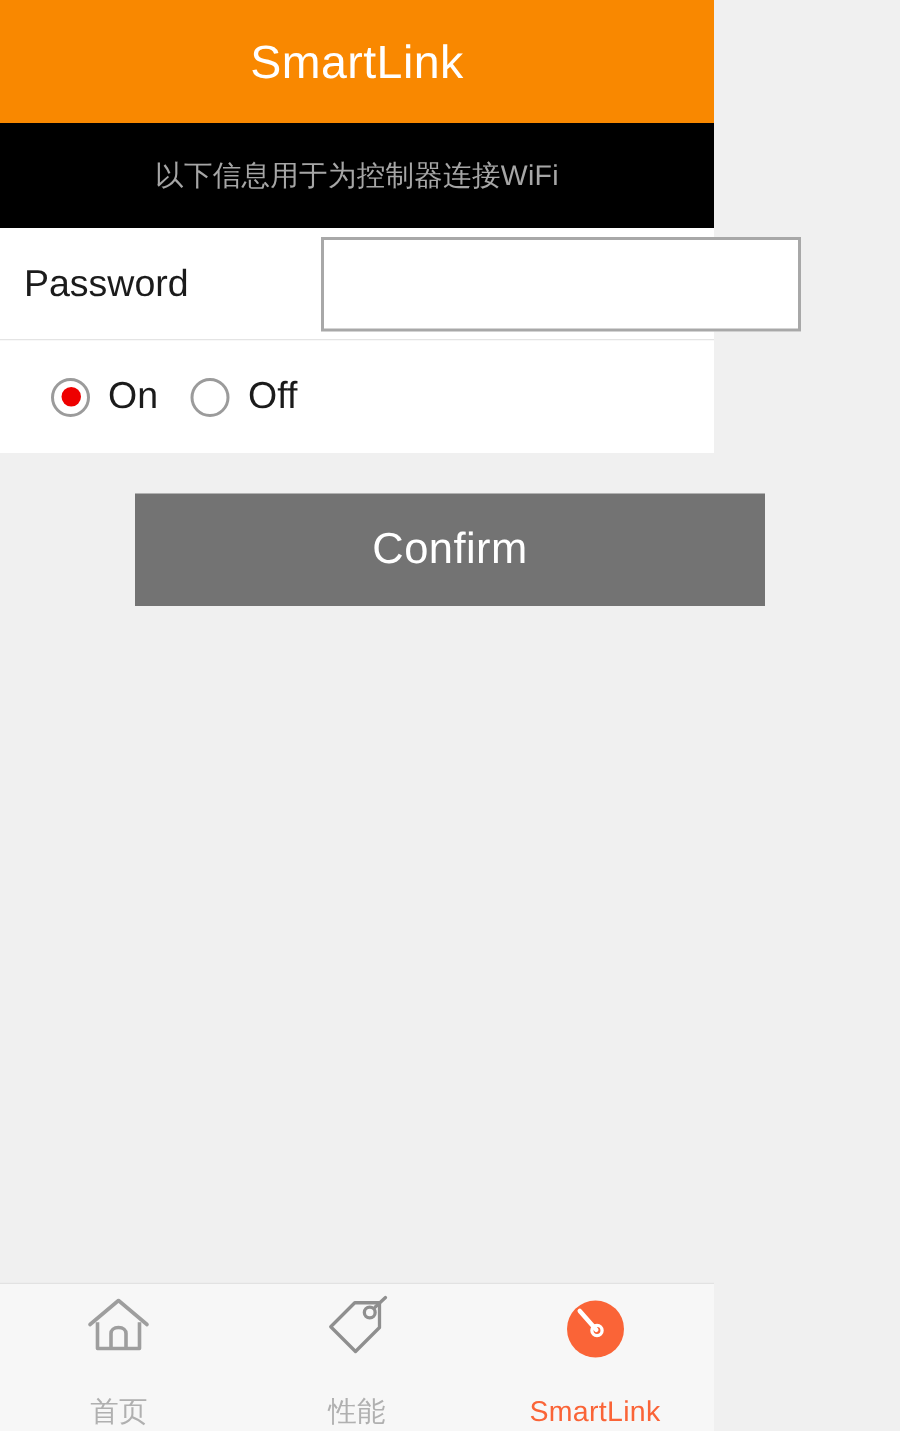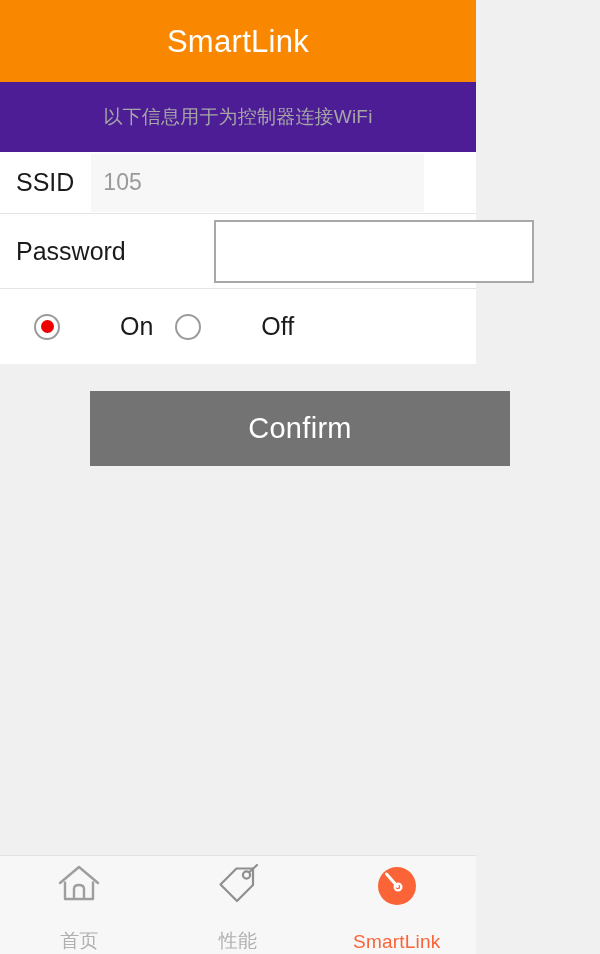"以下信息用于为控制器连接WiFi" .hint-band { background: #4c1d95 -> #000000 }
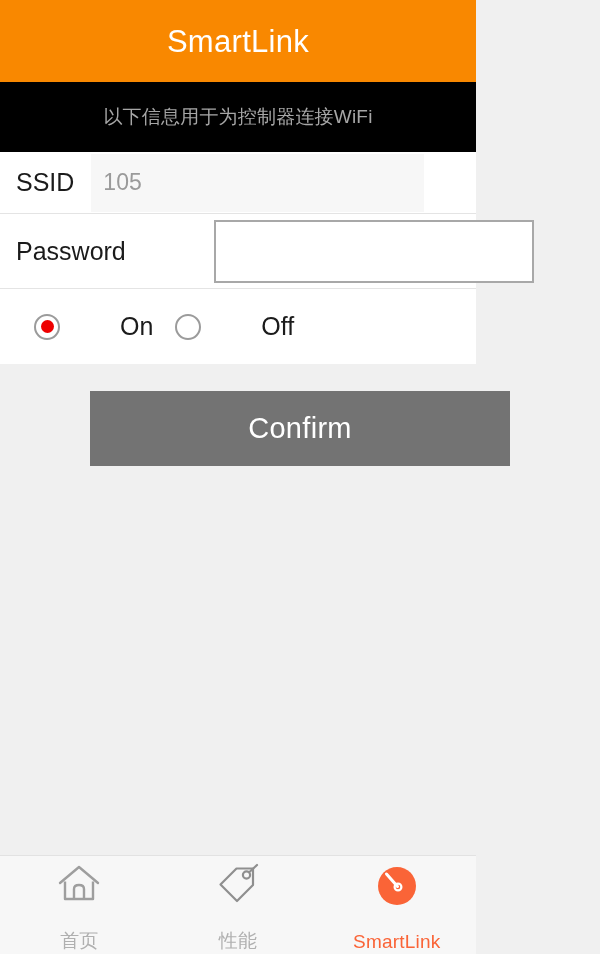"SSID" div.form-row { html: <div> <div>SSID</div> <input> </div> -> none }
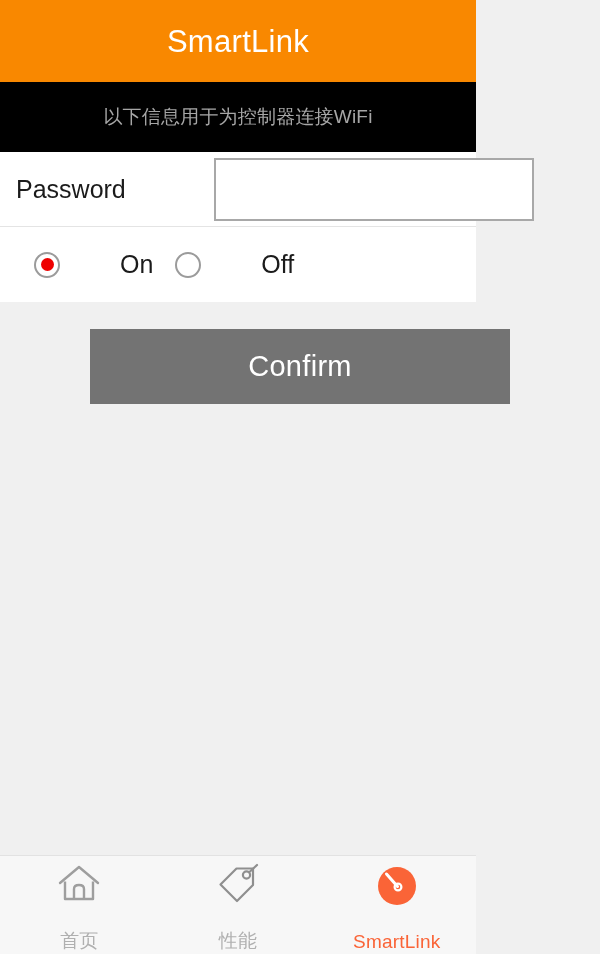"On" .radio-option { gap: 48px -> none }
